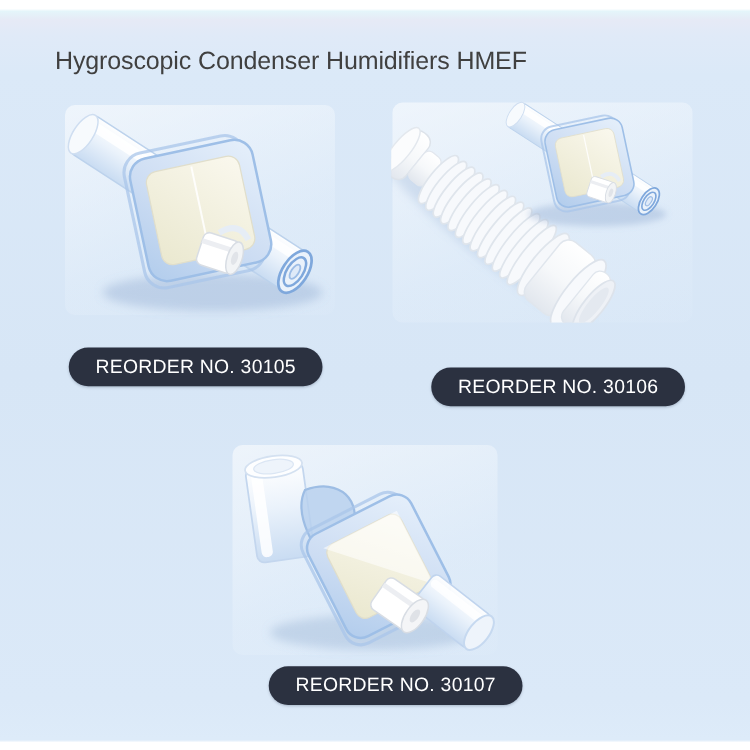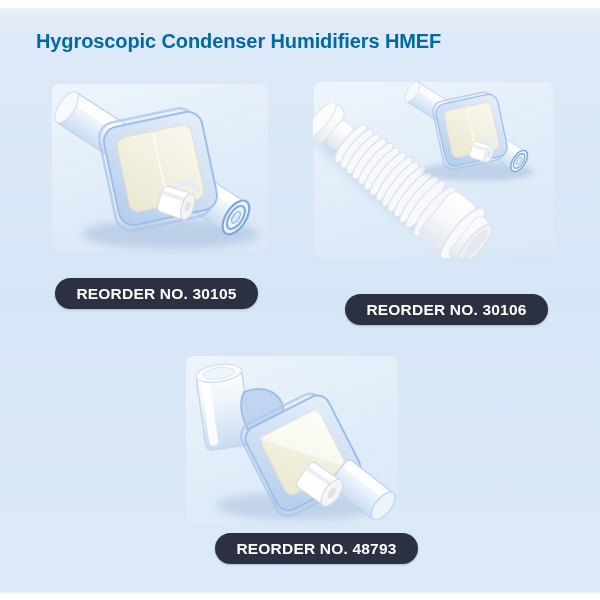"Hygroscopic Condenser Humidifiers HMEF" .title { color: #0369a1 -> #404040; font-weight: bold -> normal; margin: 0 -> 8px }
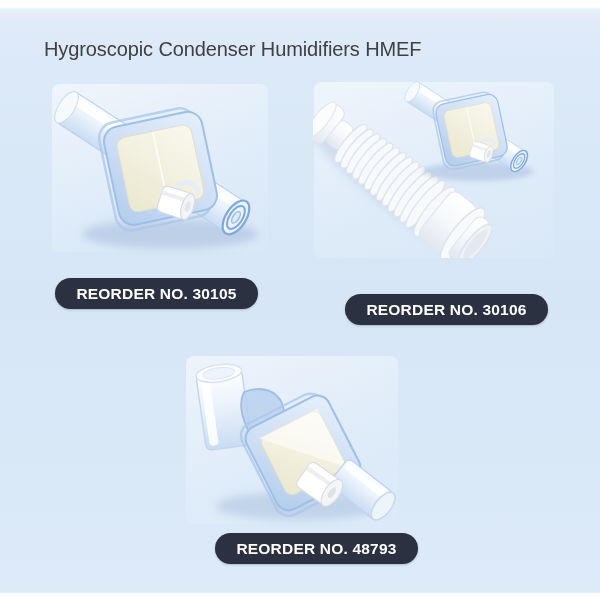"REORDER NO. 30105" .badge { font-weight: bold -> normal }
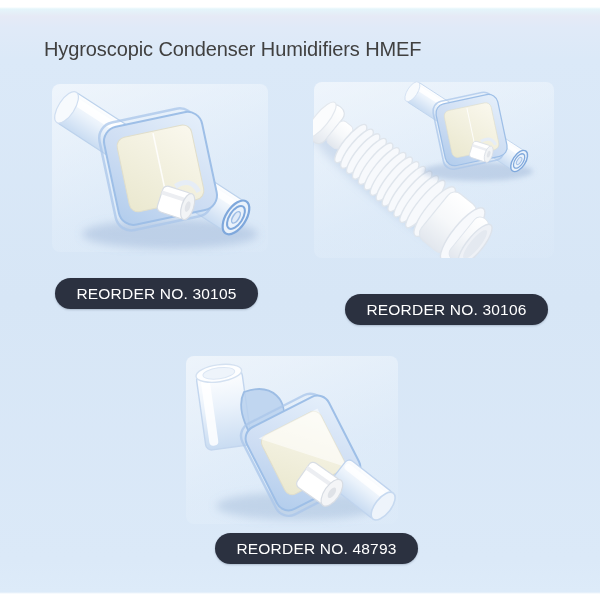"REORDER NO. 48793" span { text: 48793 -> 30107 }
